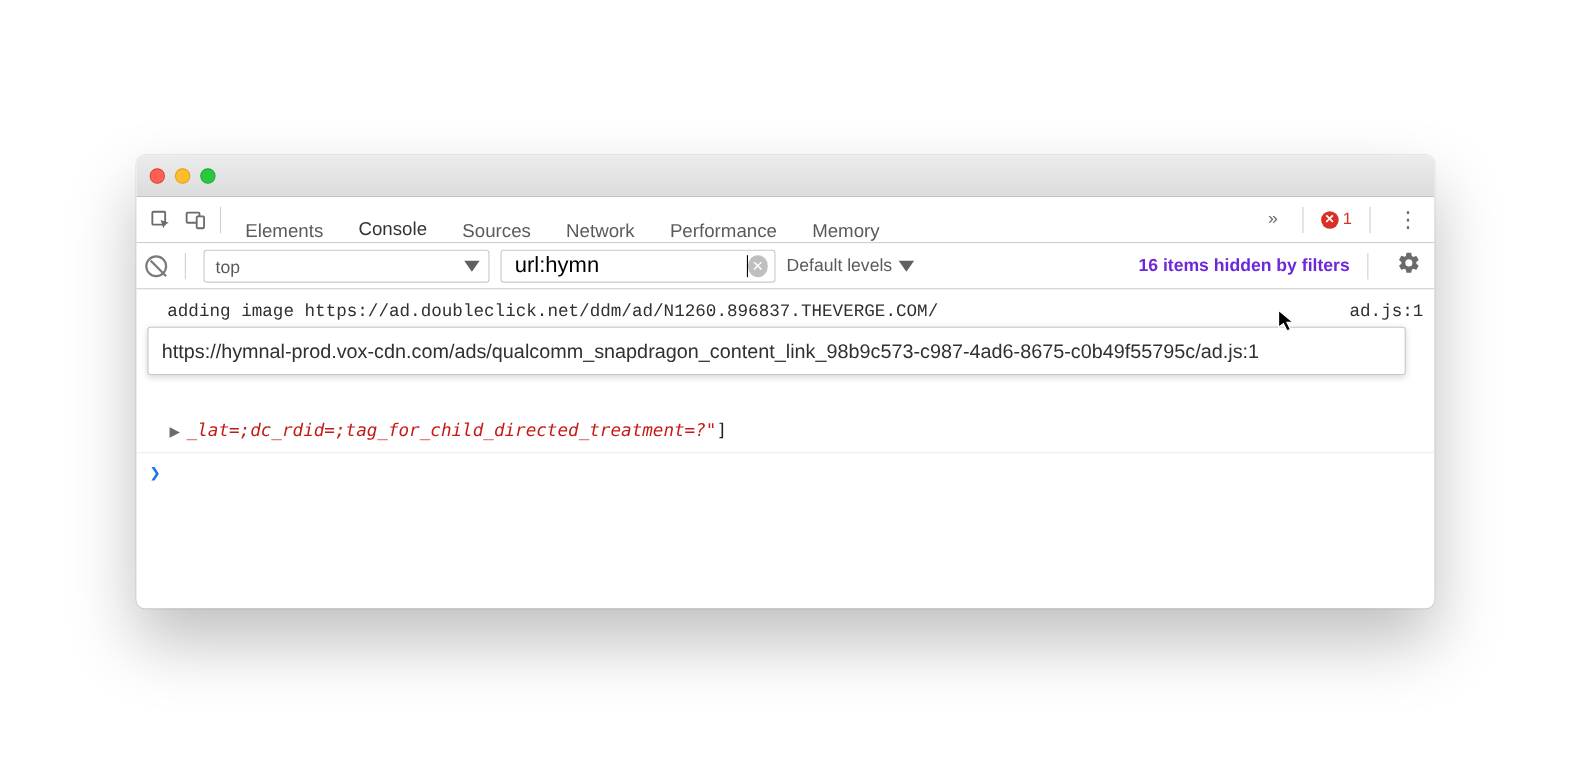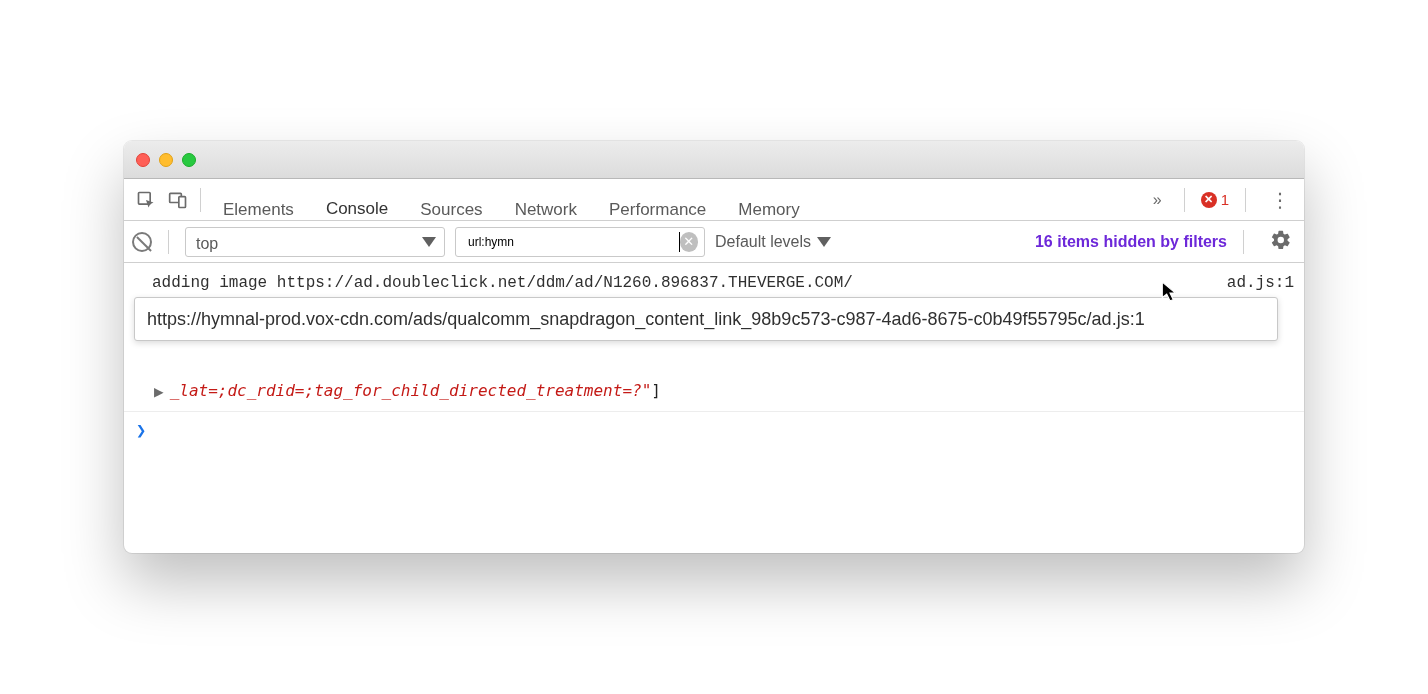"url:hymn" .filter-input-wrap input { font-size: 12px -> 20px }
